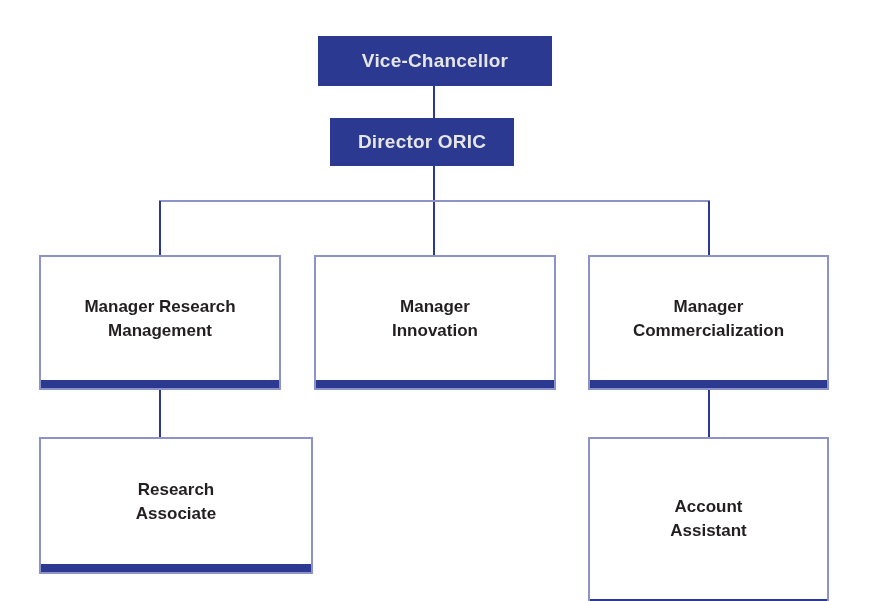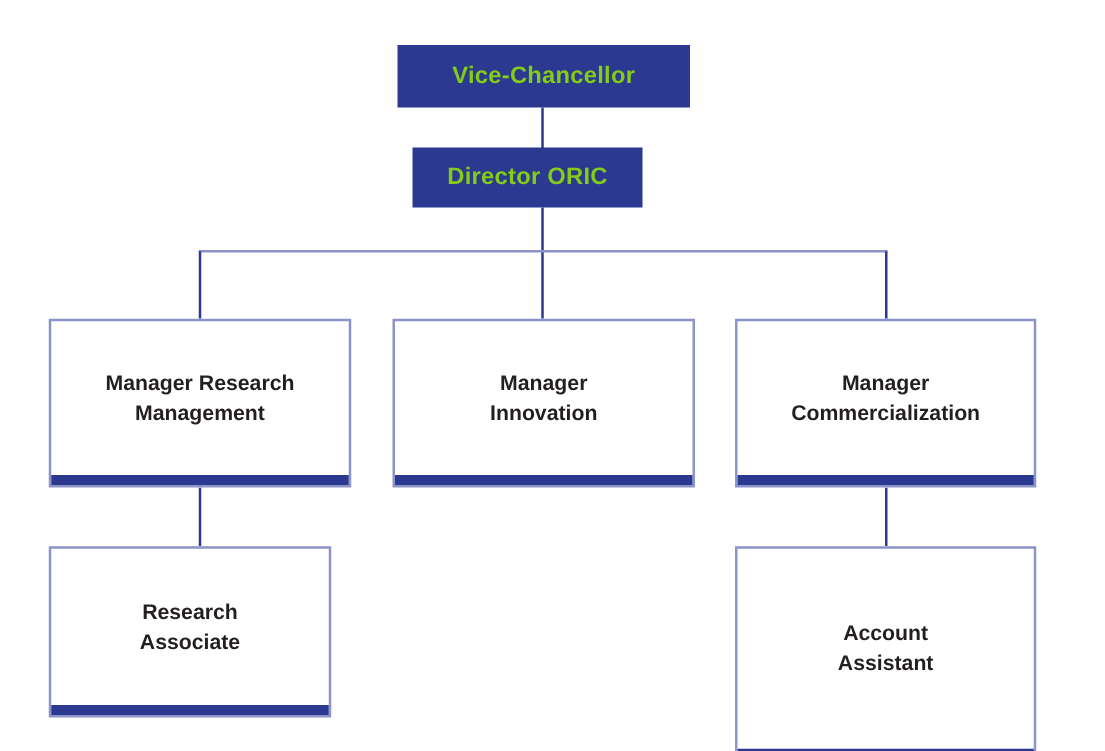"Vice-Chancellor" .node.primary .label { color: #84cc16 -> #e5e5e5 }
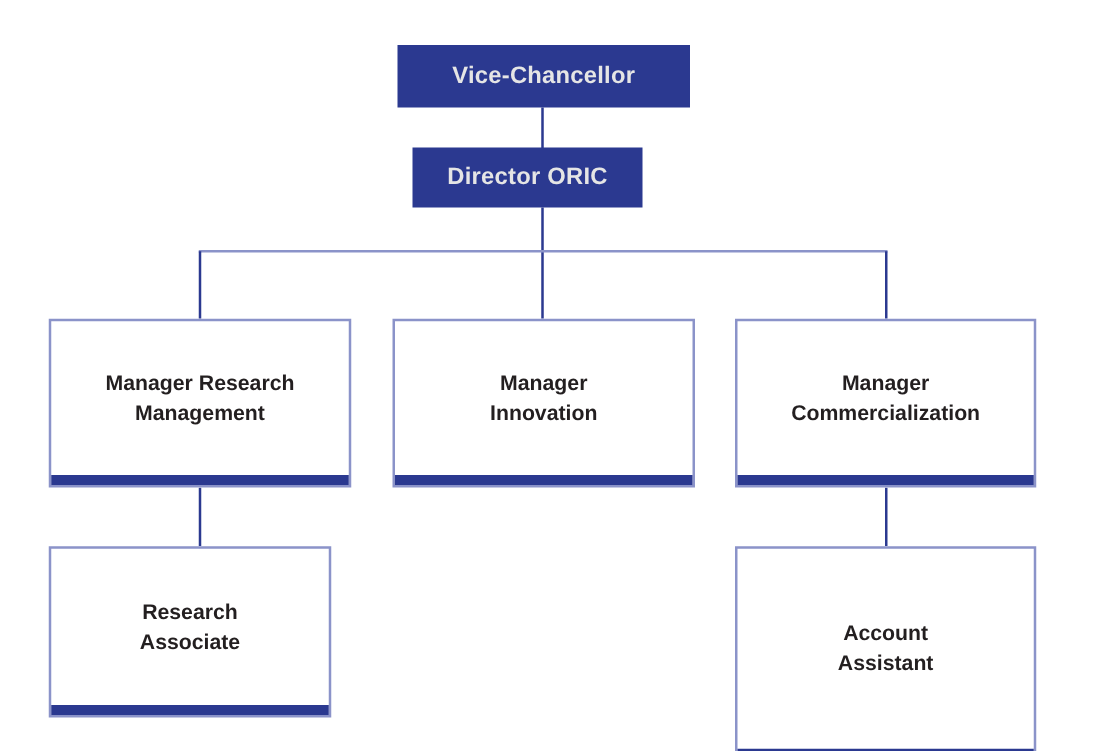"Research" .node-research-associate { width: 226px -> 274px }
